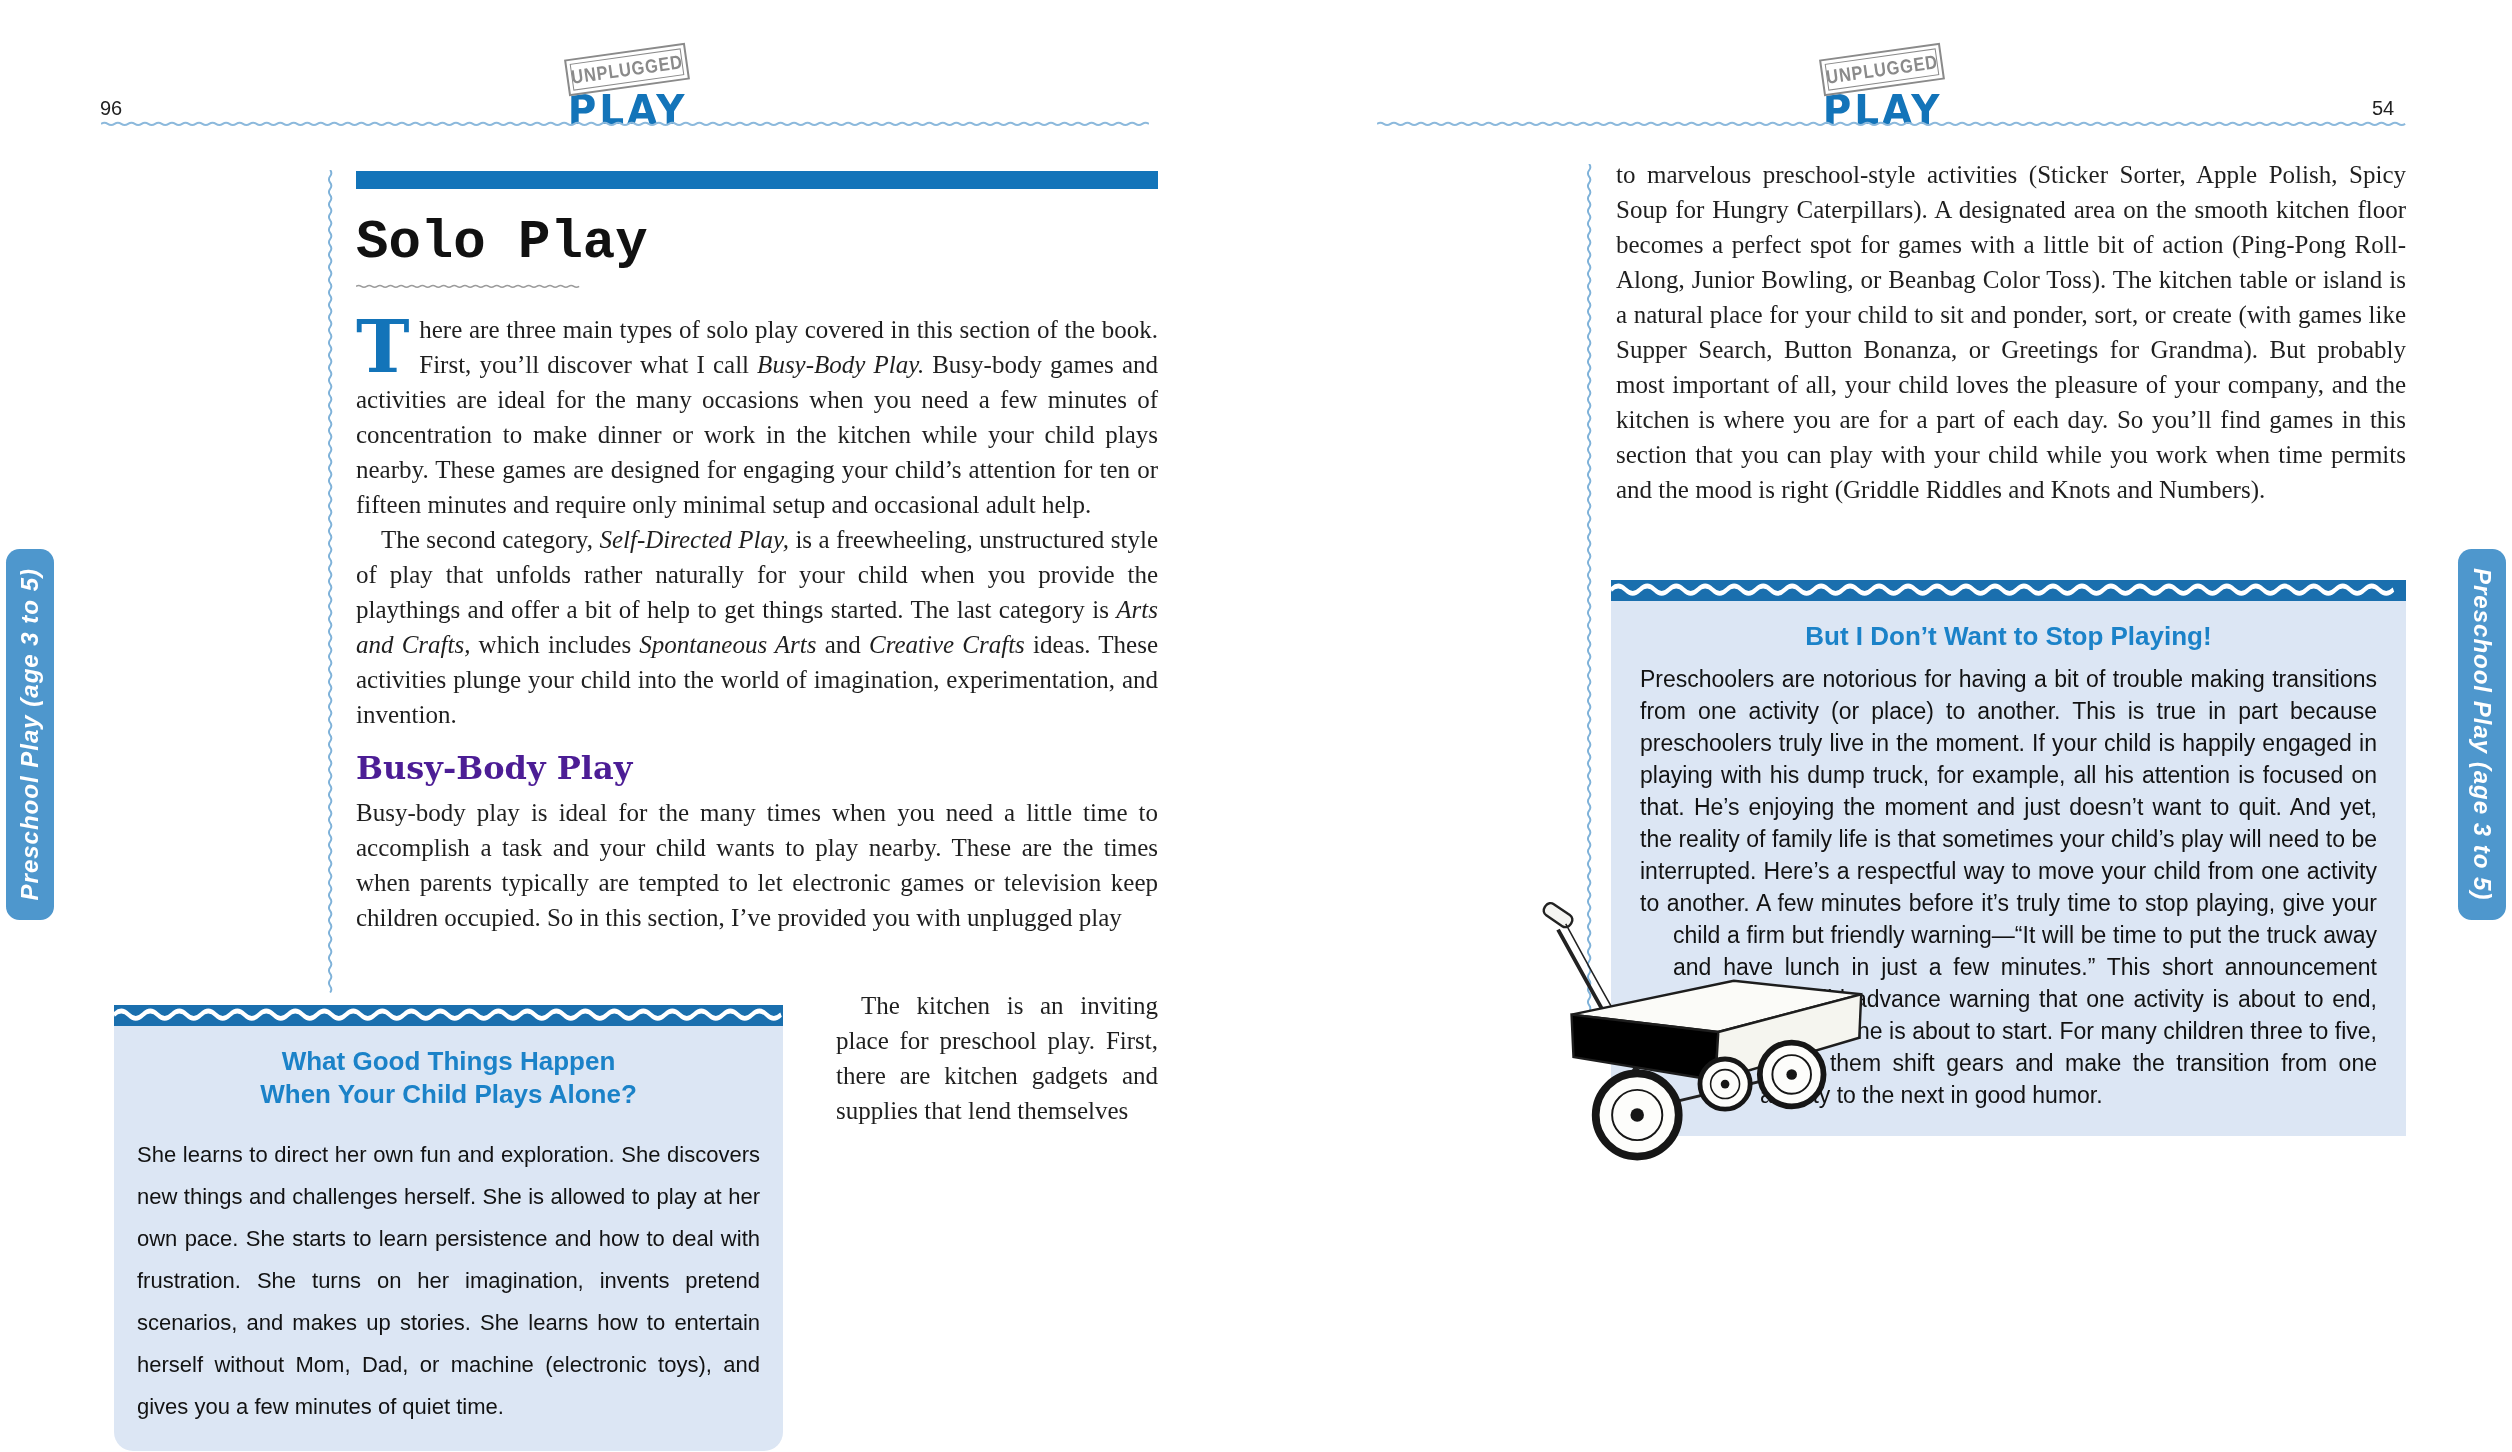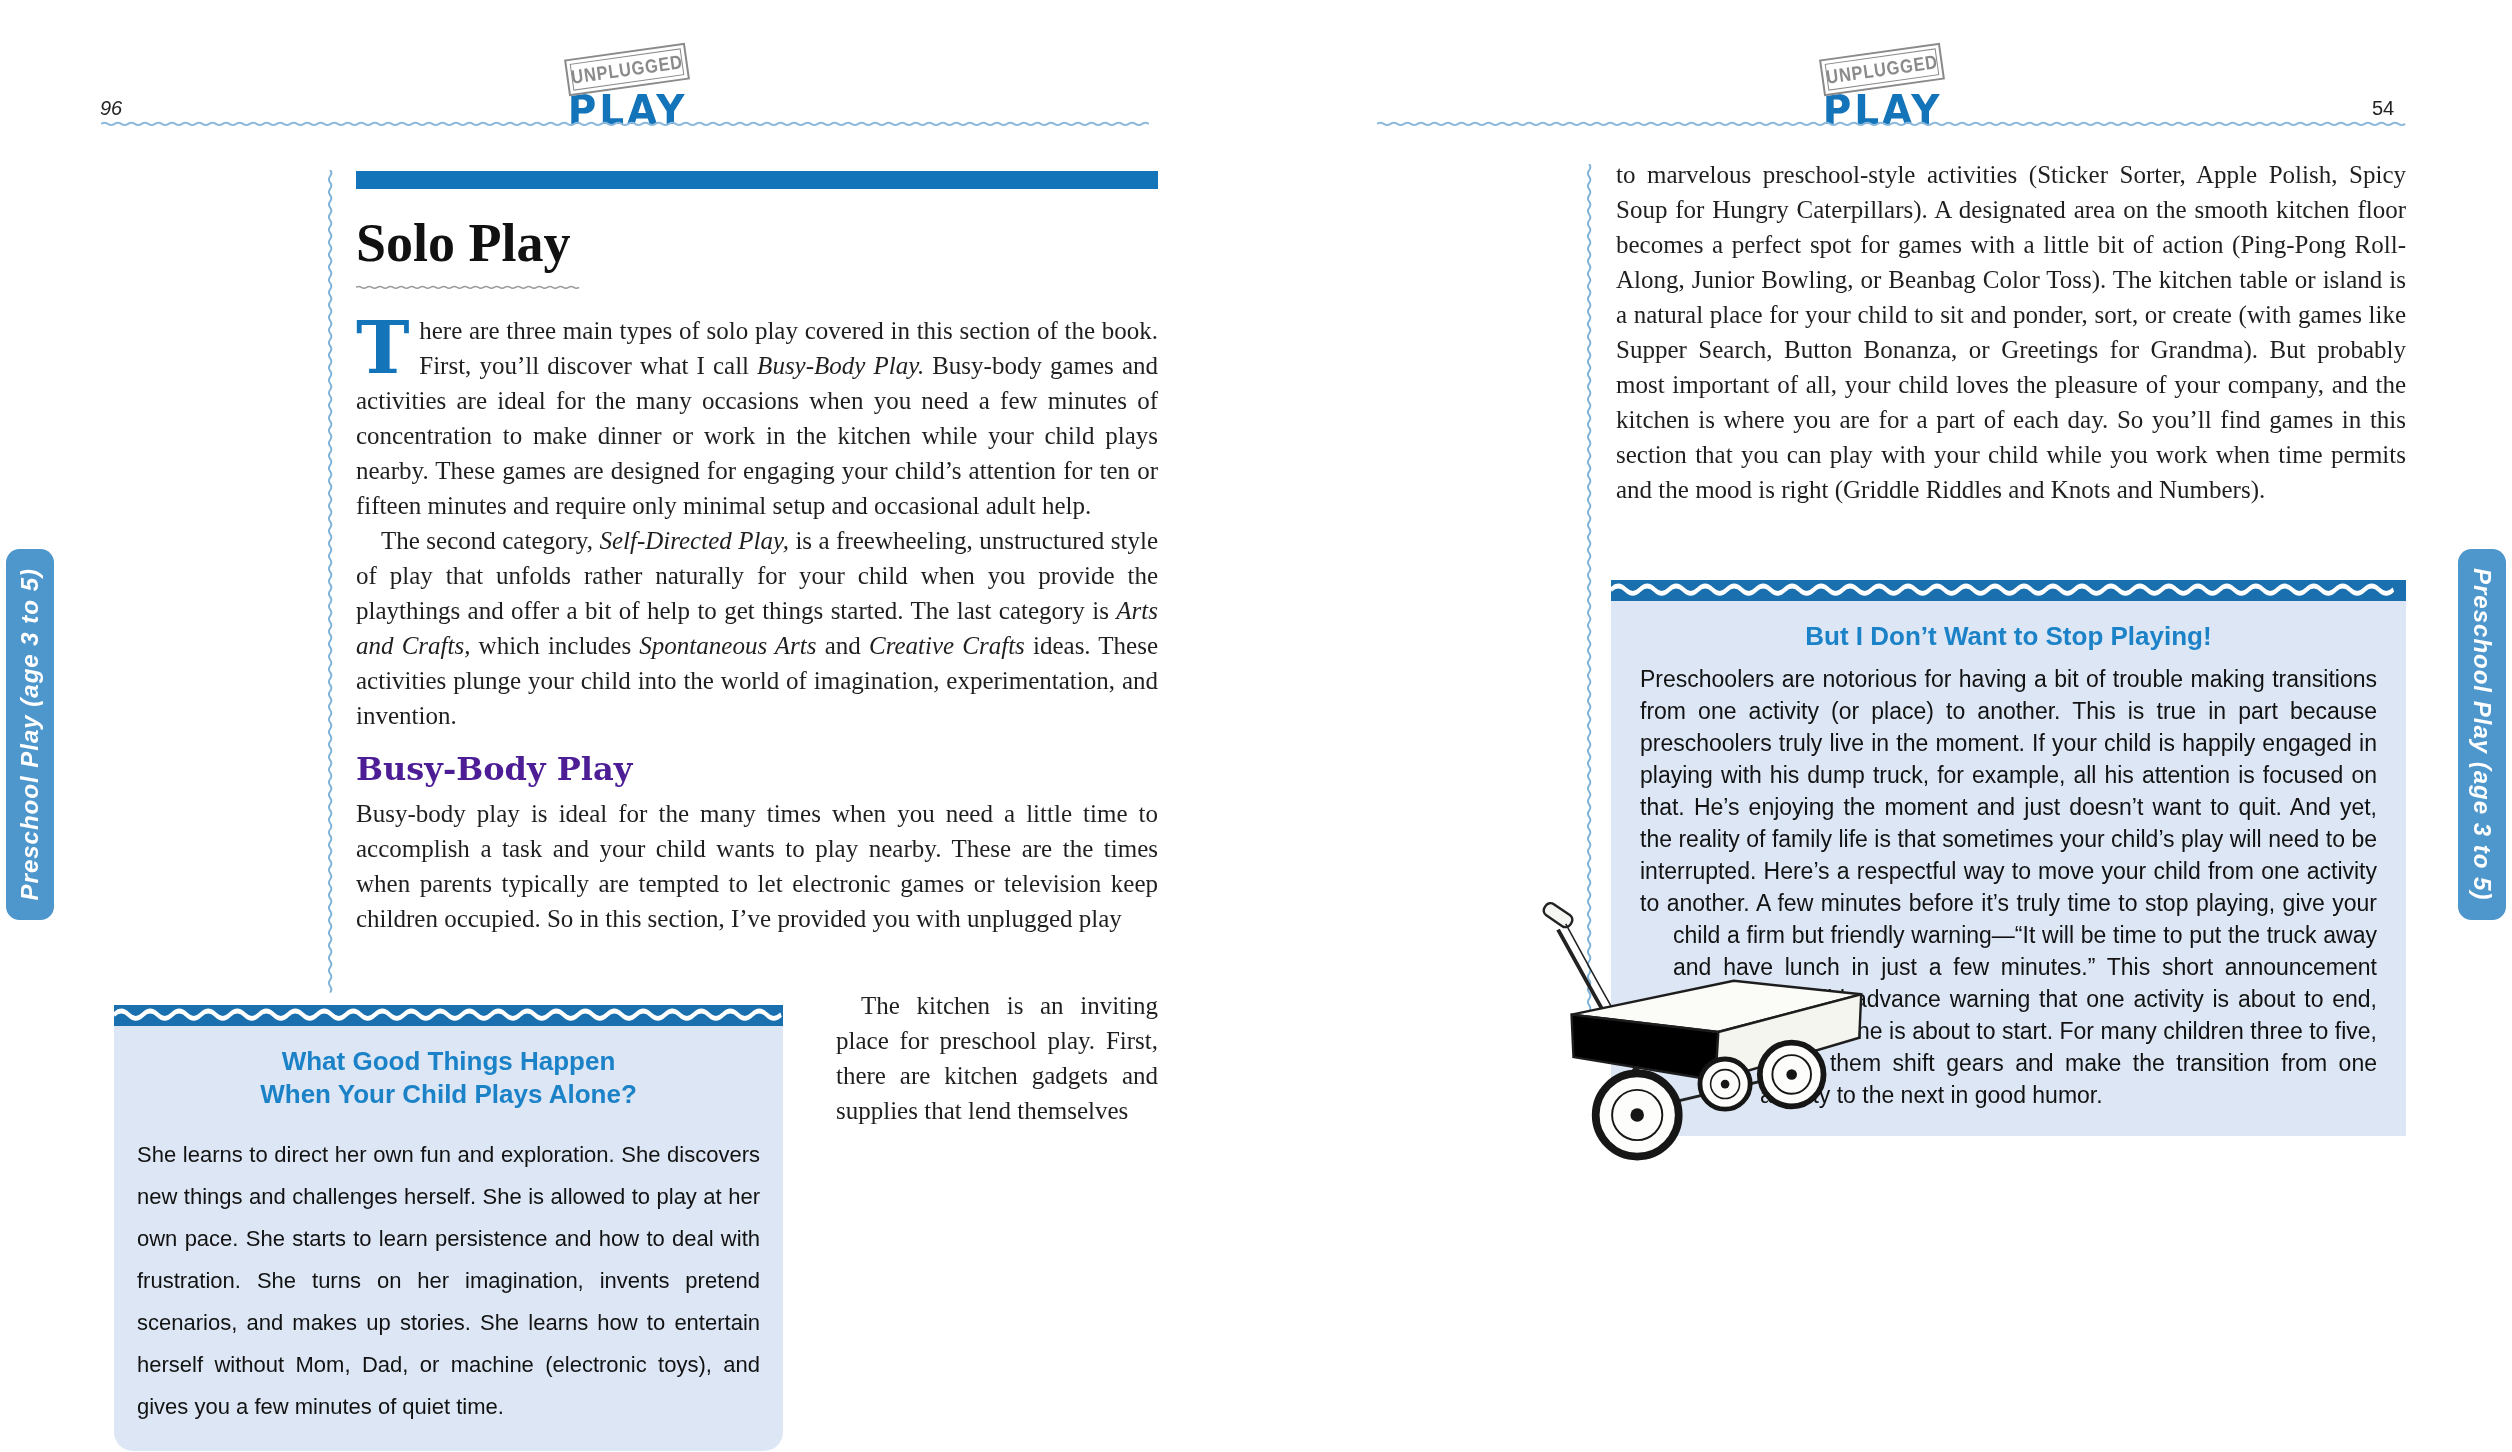"96" div.abs { font-style: italic -> none }
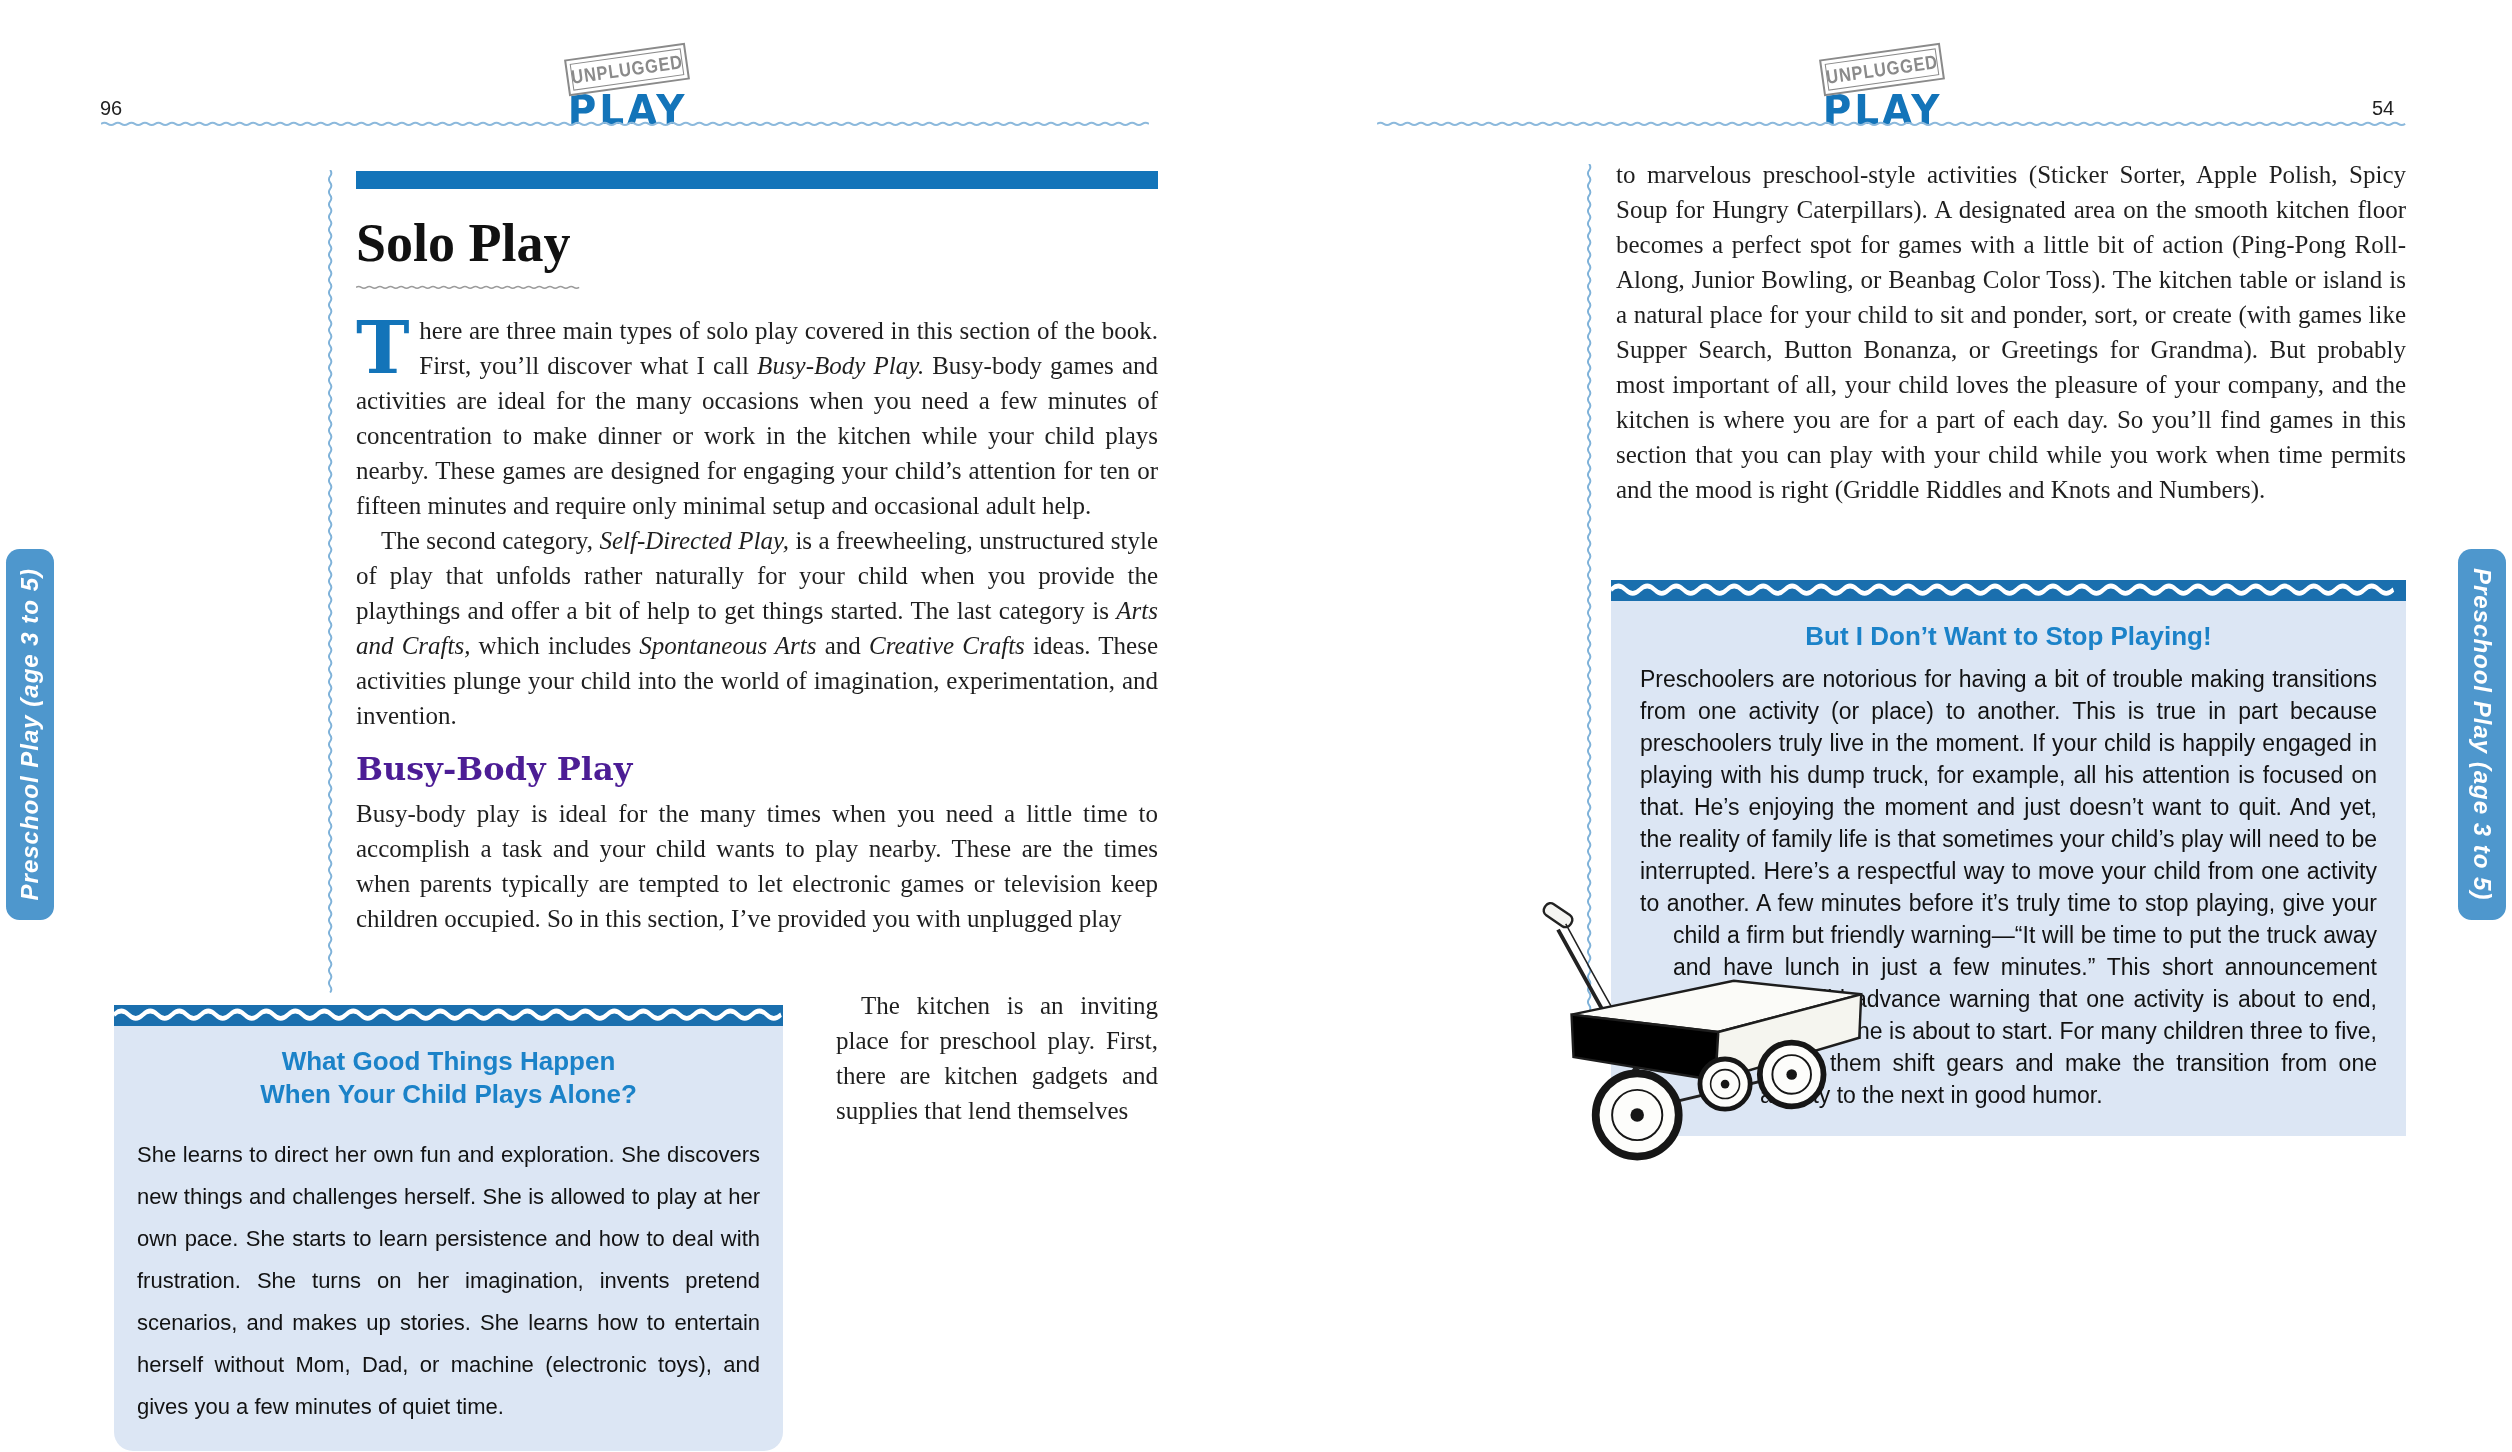"Solo Play" h1.chapter { font-family: Liberation Serif, serif -> Liberation Mono, monospace }
